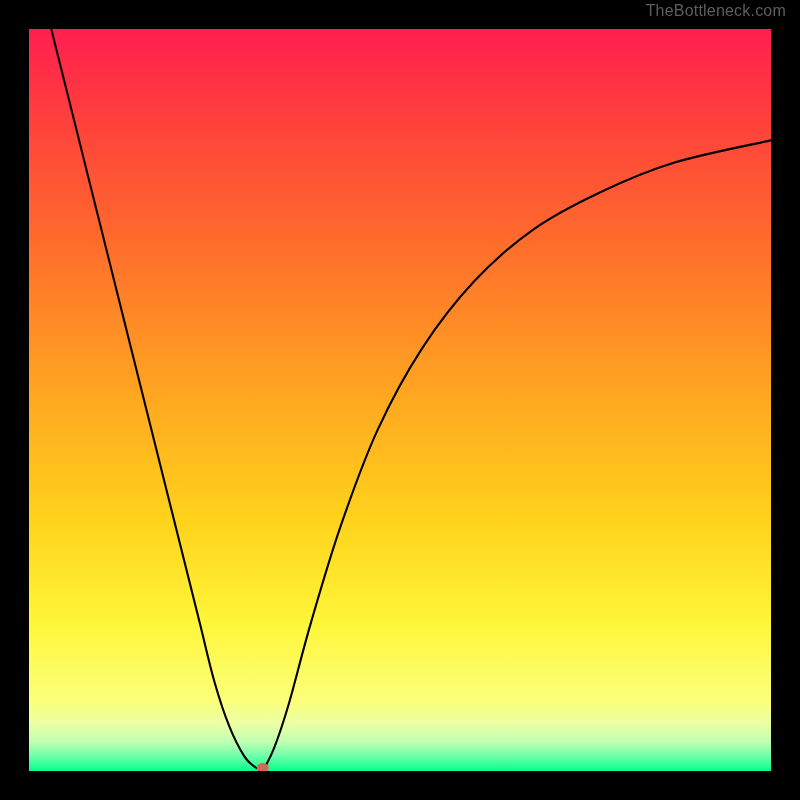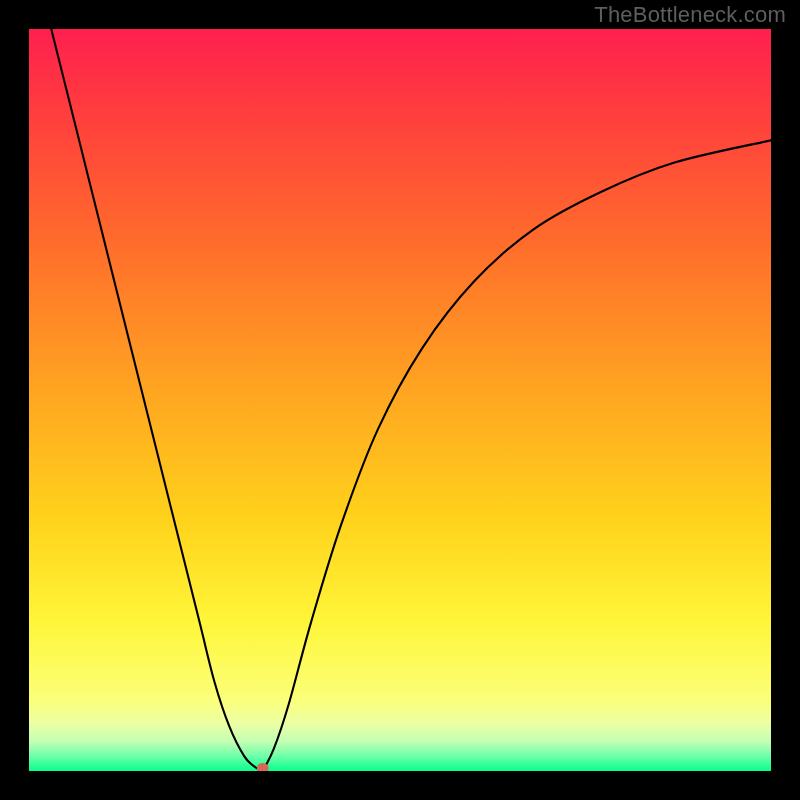"TheBottleneck.com" .watermark { font-size: 22px -> 16px }
